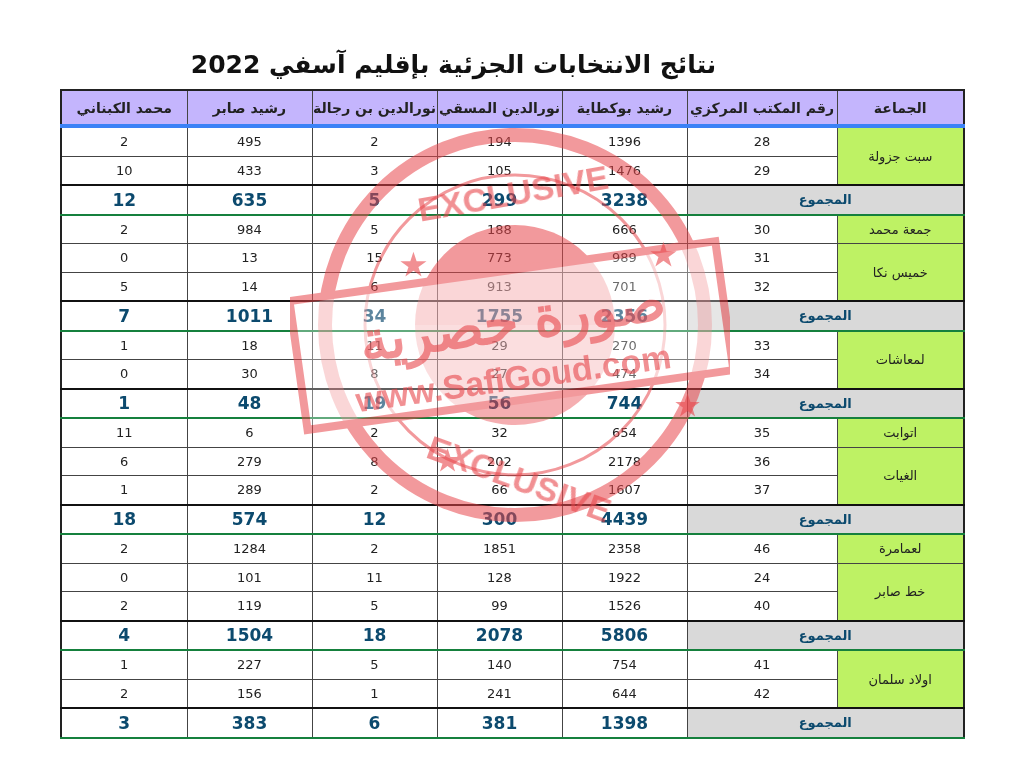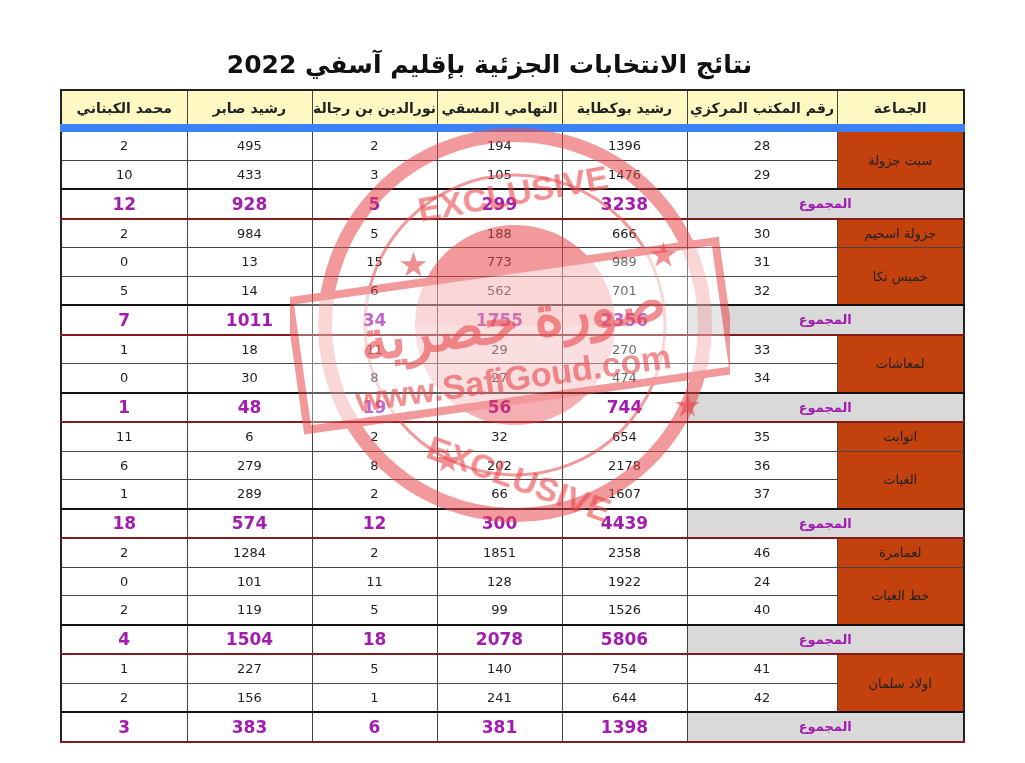"نتائج الانتخابات الجزئية بإقليم آسفي" .title { padding-left: 36px -> none }
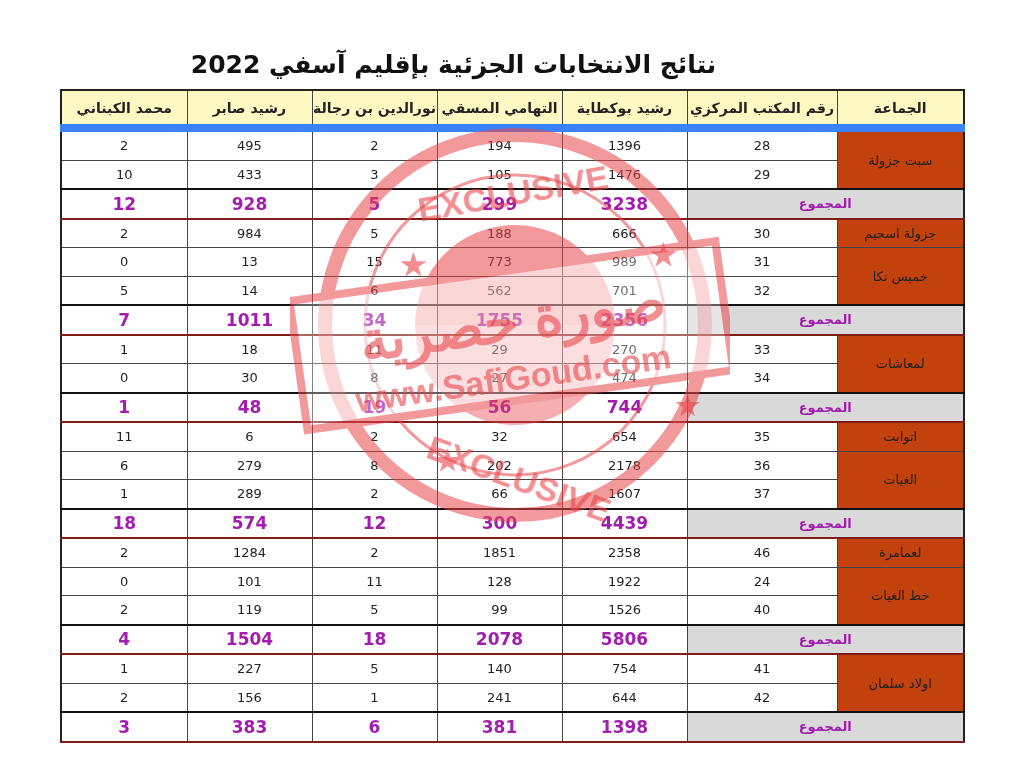"محمد الكبناني" table.results th { background: #fef9c3 -> #c4b5fd; border-bottom: 8px solid #3b82f6 -> 4px solid #3b82f6 }
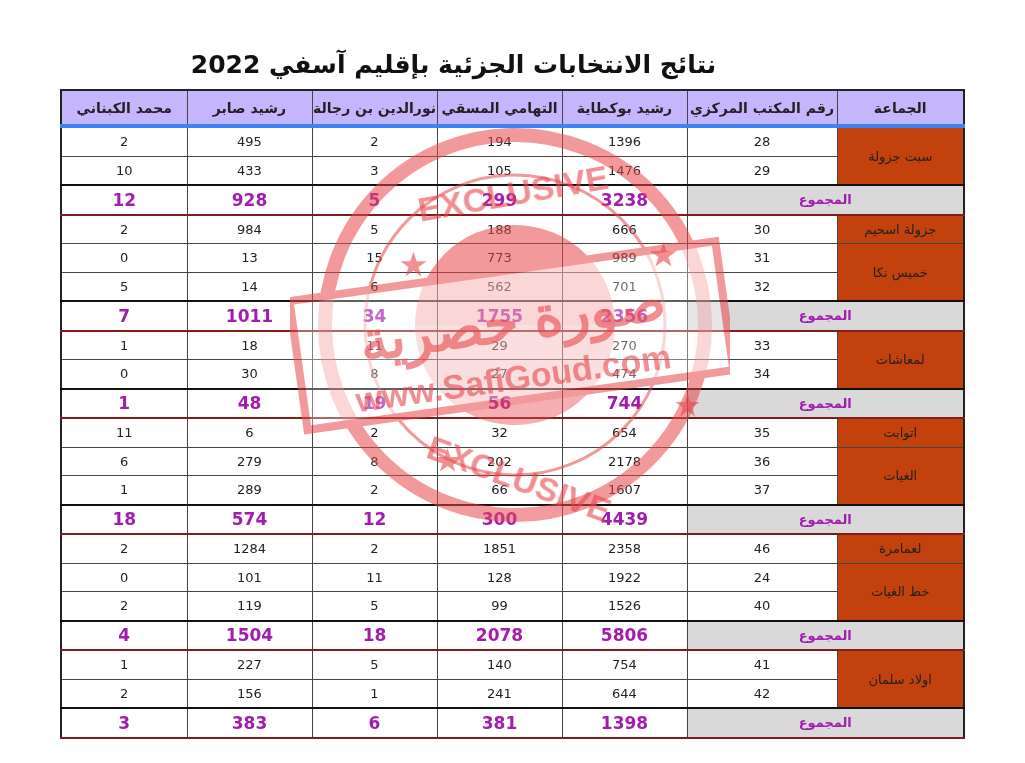"التهامي المسقي" th { text: التهامي -> نورالدين }
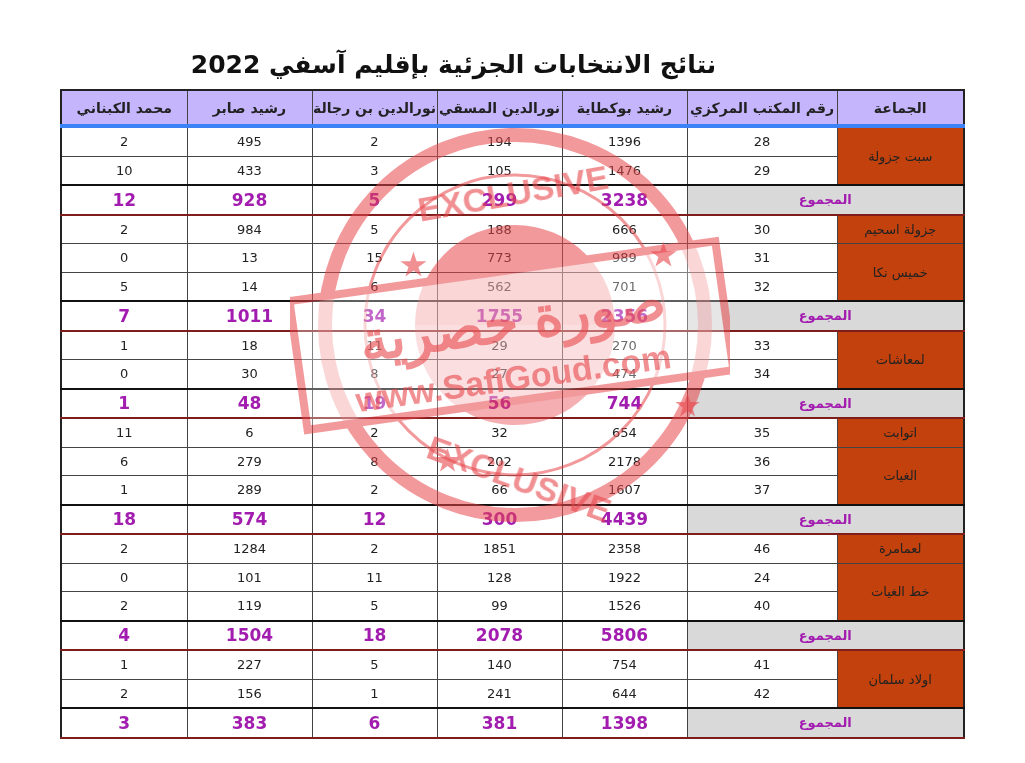"سبت جزولة" td.commune { background: #c2410c -> #bef264 }
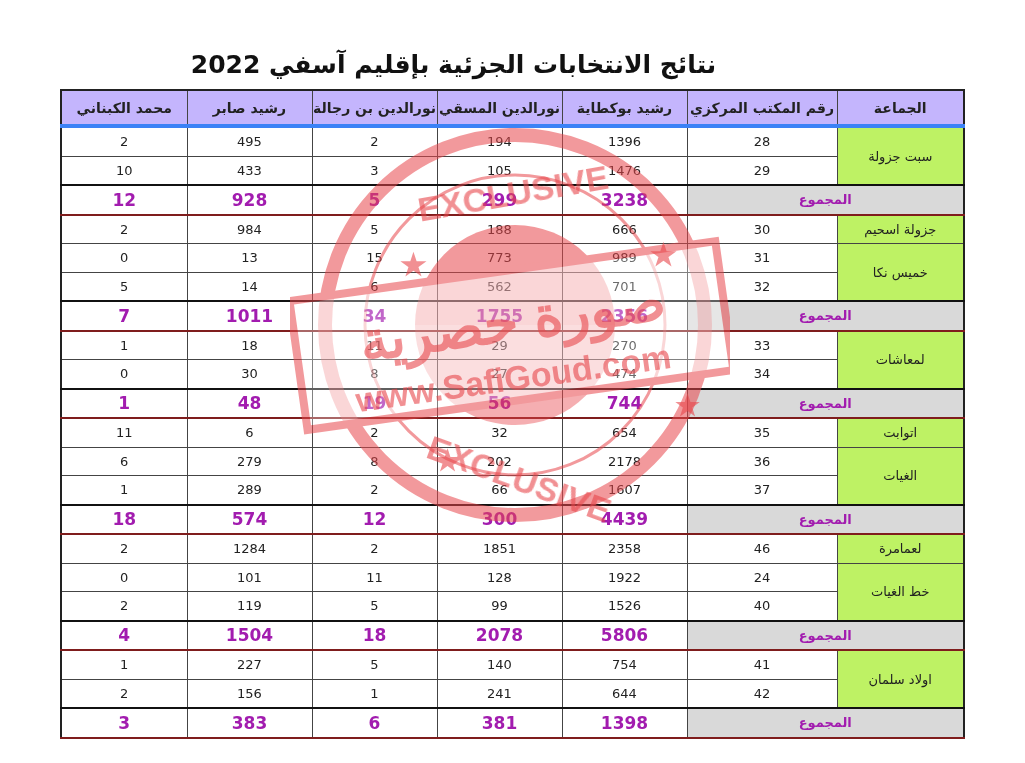"12" tr.total td { border-bottom: 2px solid #7f1d1d -> 2px solid #15803d; color: #a21caf -> #0c4a6e }
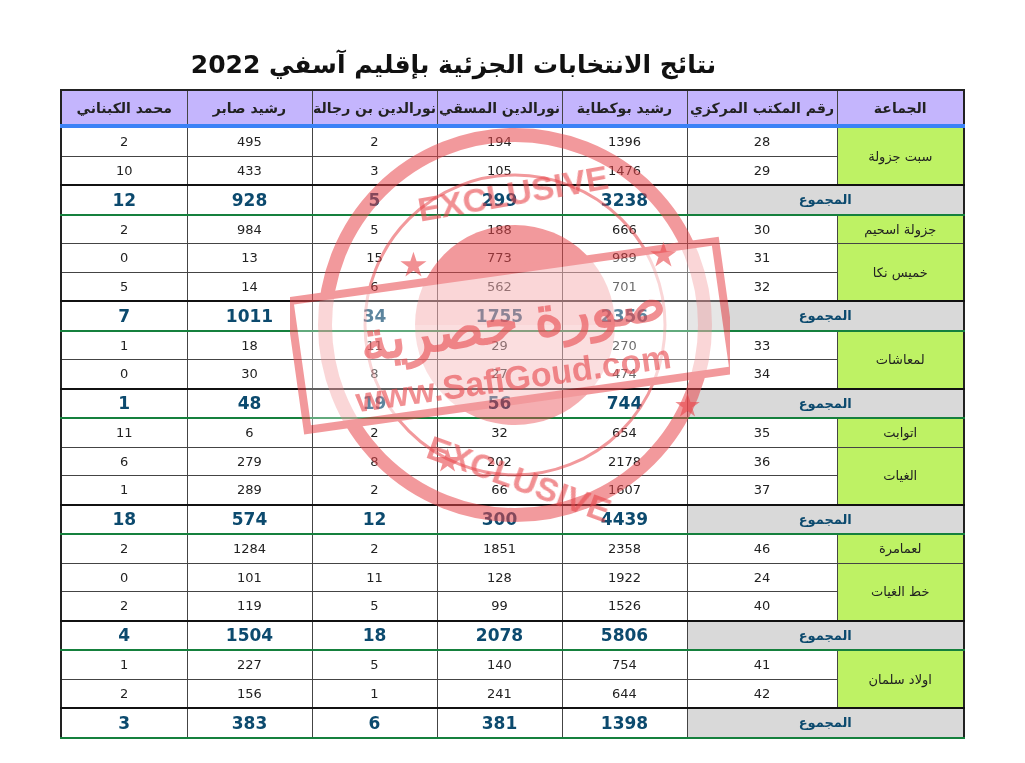"928" td { text: 928 -> 635 }
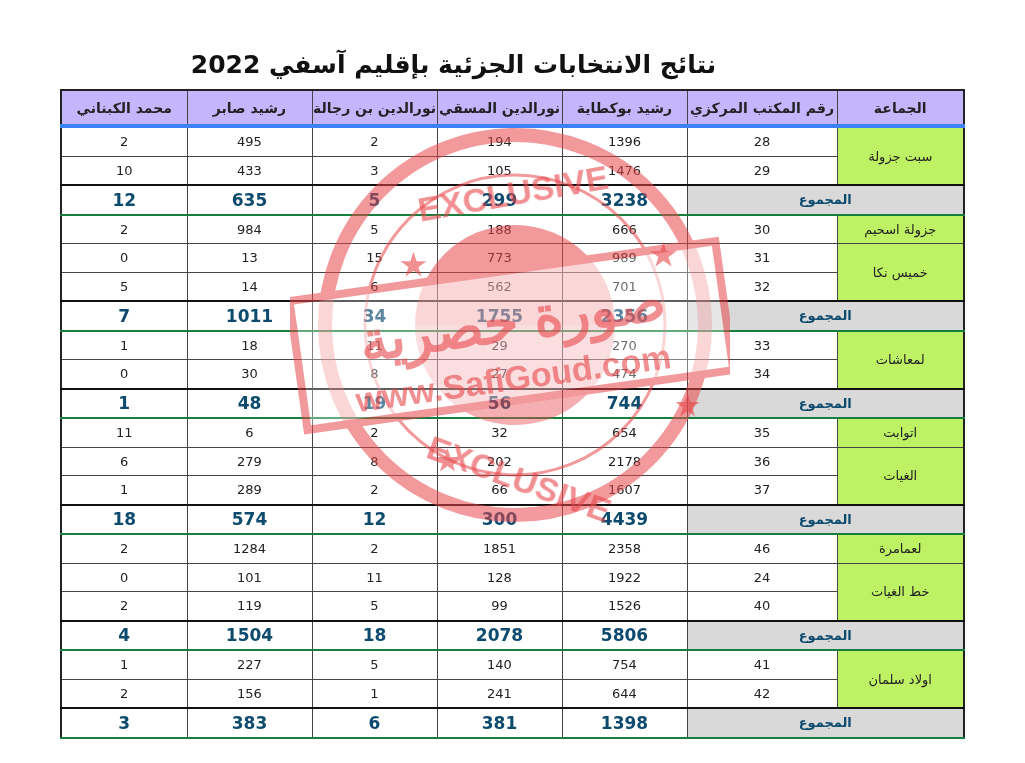"جزولة اسحيم" td.commune { text: جزولة اسحيم -> جمعة محمد }
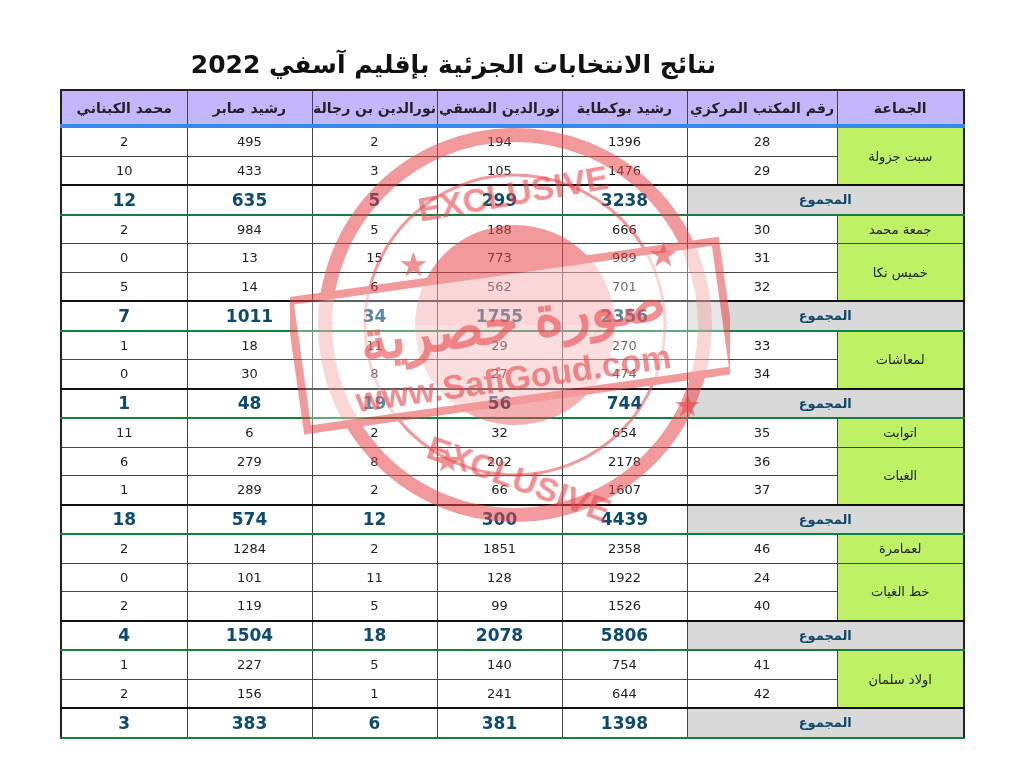"562" td { text: 562 -> 913 }
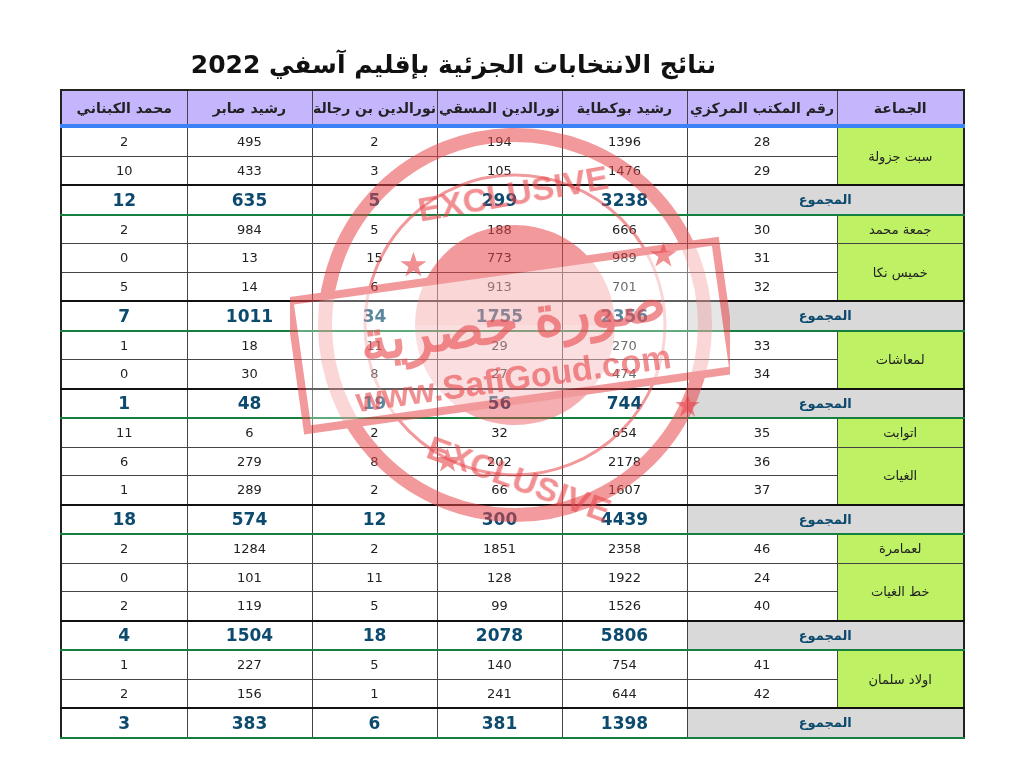"خط الغيات" td.commune { text: الغيات -> صابر }
